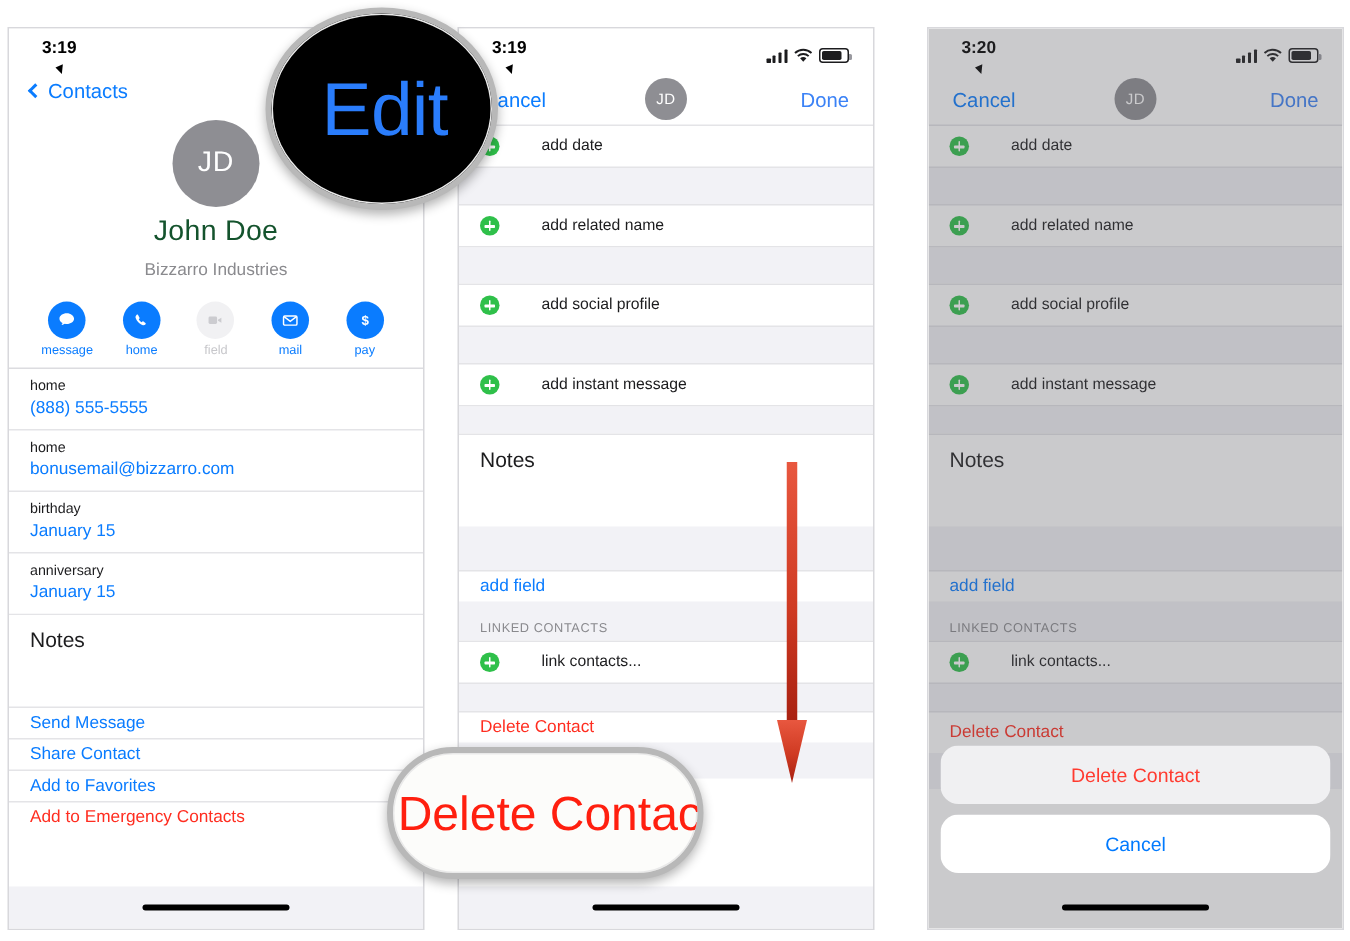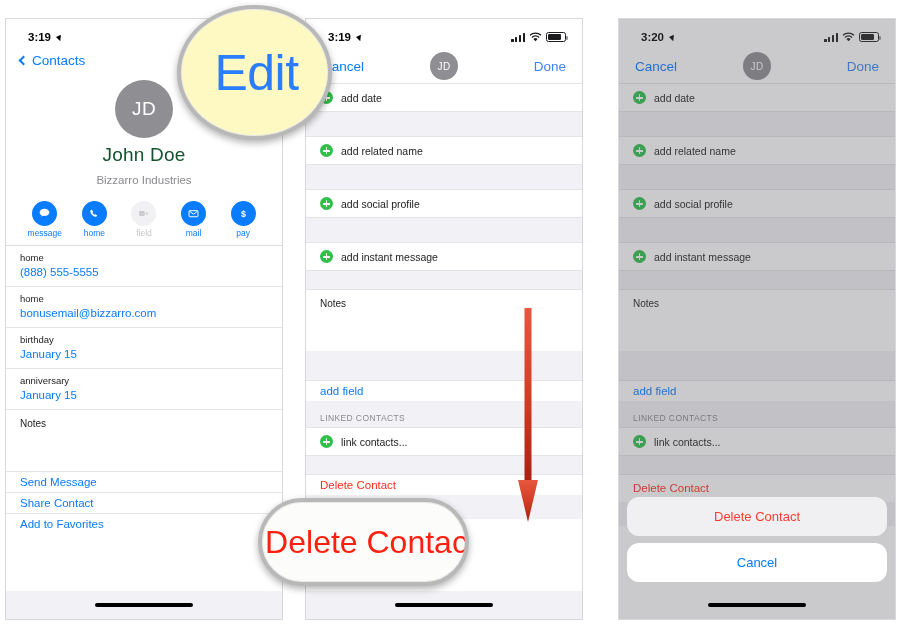"3:19" .sb-left { flex-direction: none -> column }
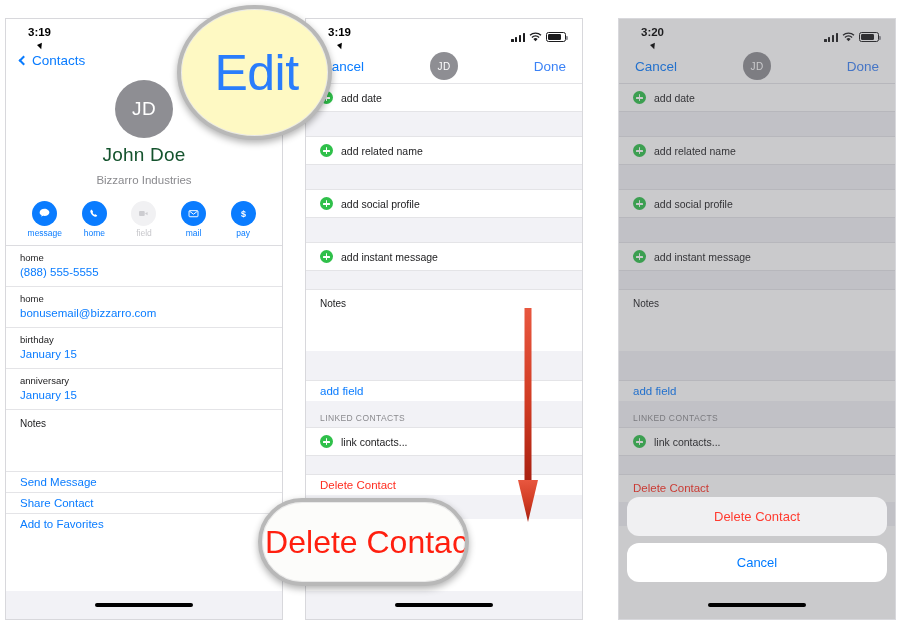"Edit" #mag-edit .glass { background: #fef9c3 -> #000000 }
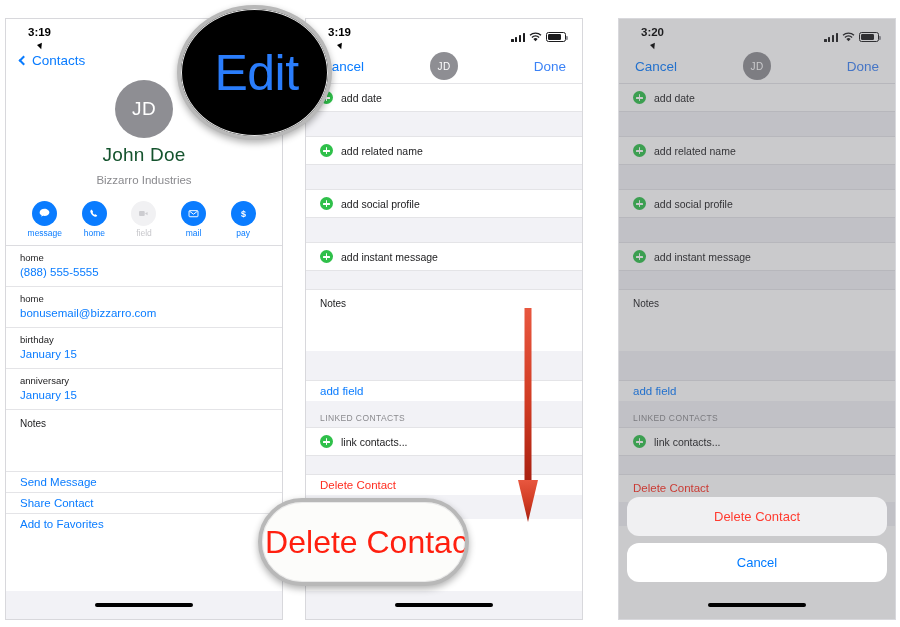"add date" .add-row { align-items: center -> none; gap: 8px -> 28px }
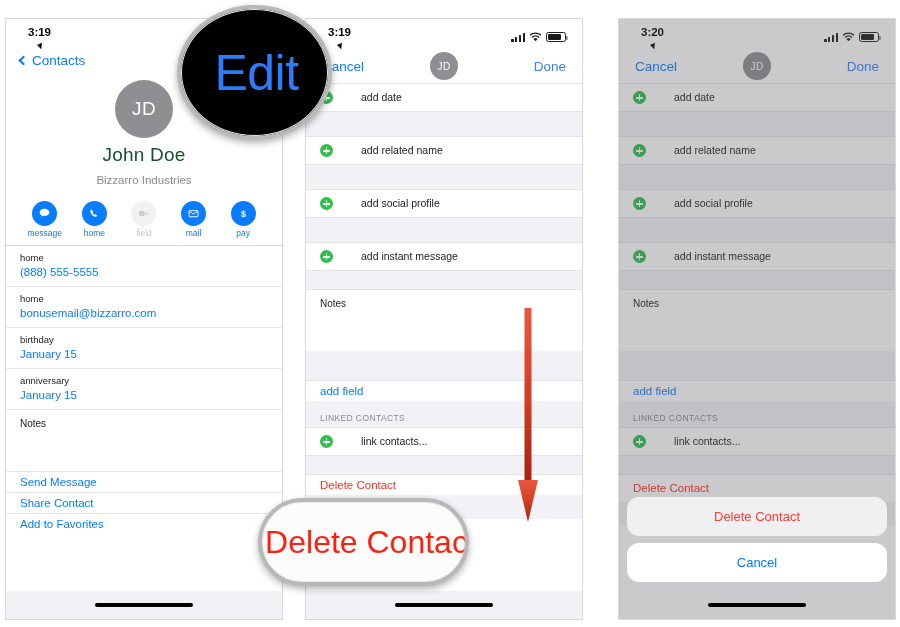"Notes" .notes-row .t { font-size: 10px -> 14px }
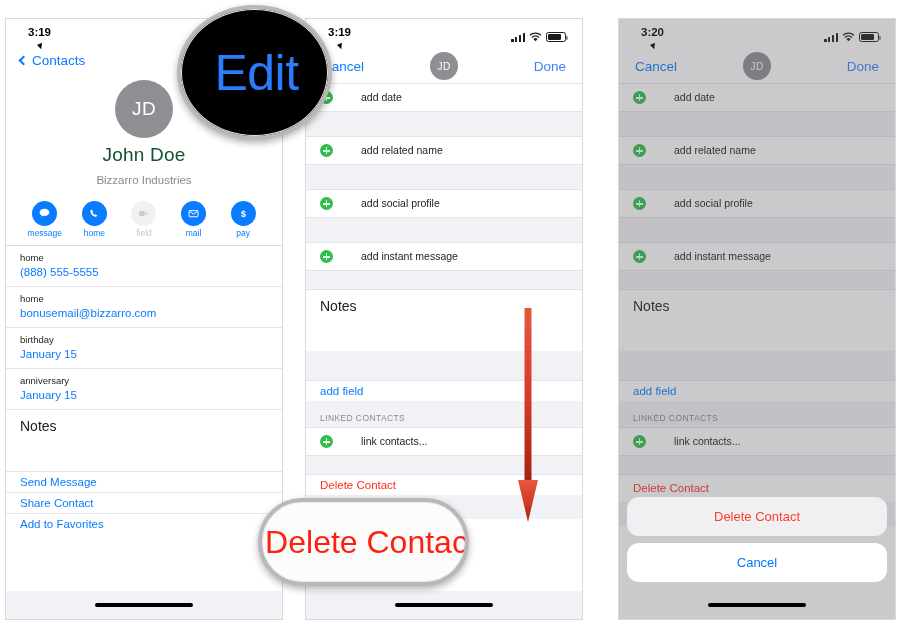"Add to Emergency Contacts" div.link-row { html: none -> <div>Add to Emergency Contacts</div> }
